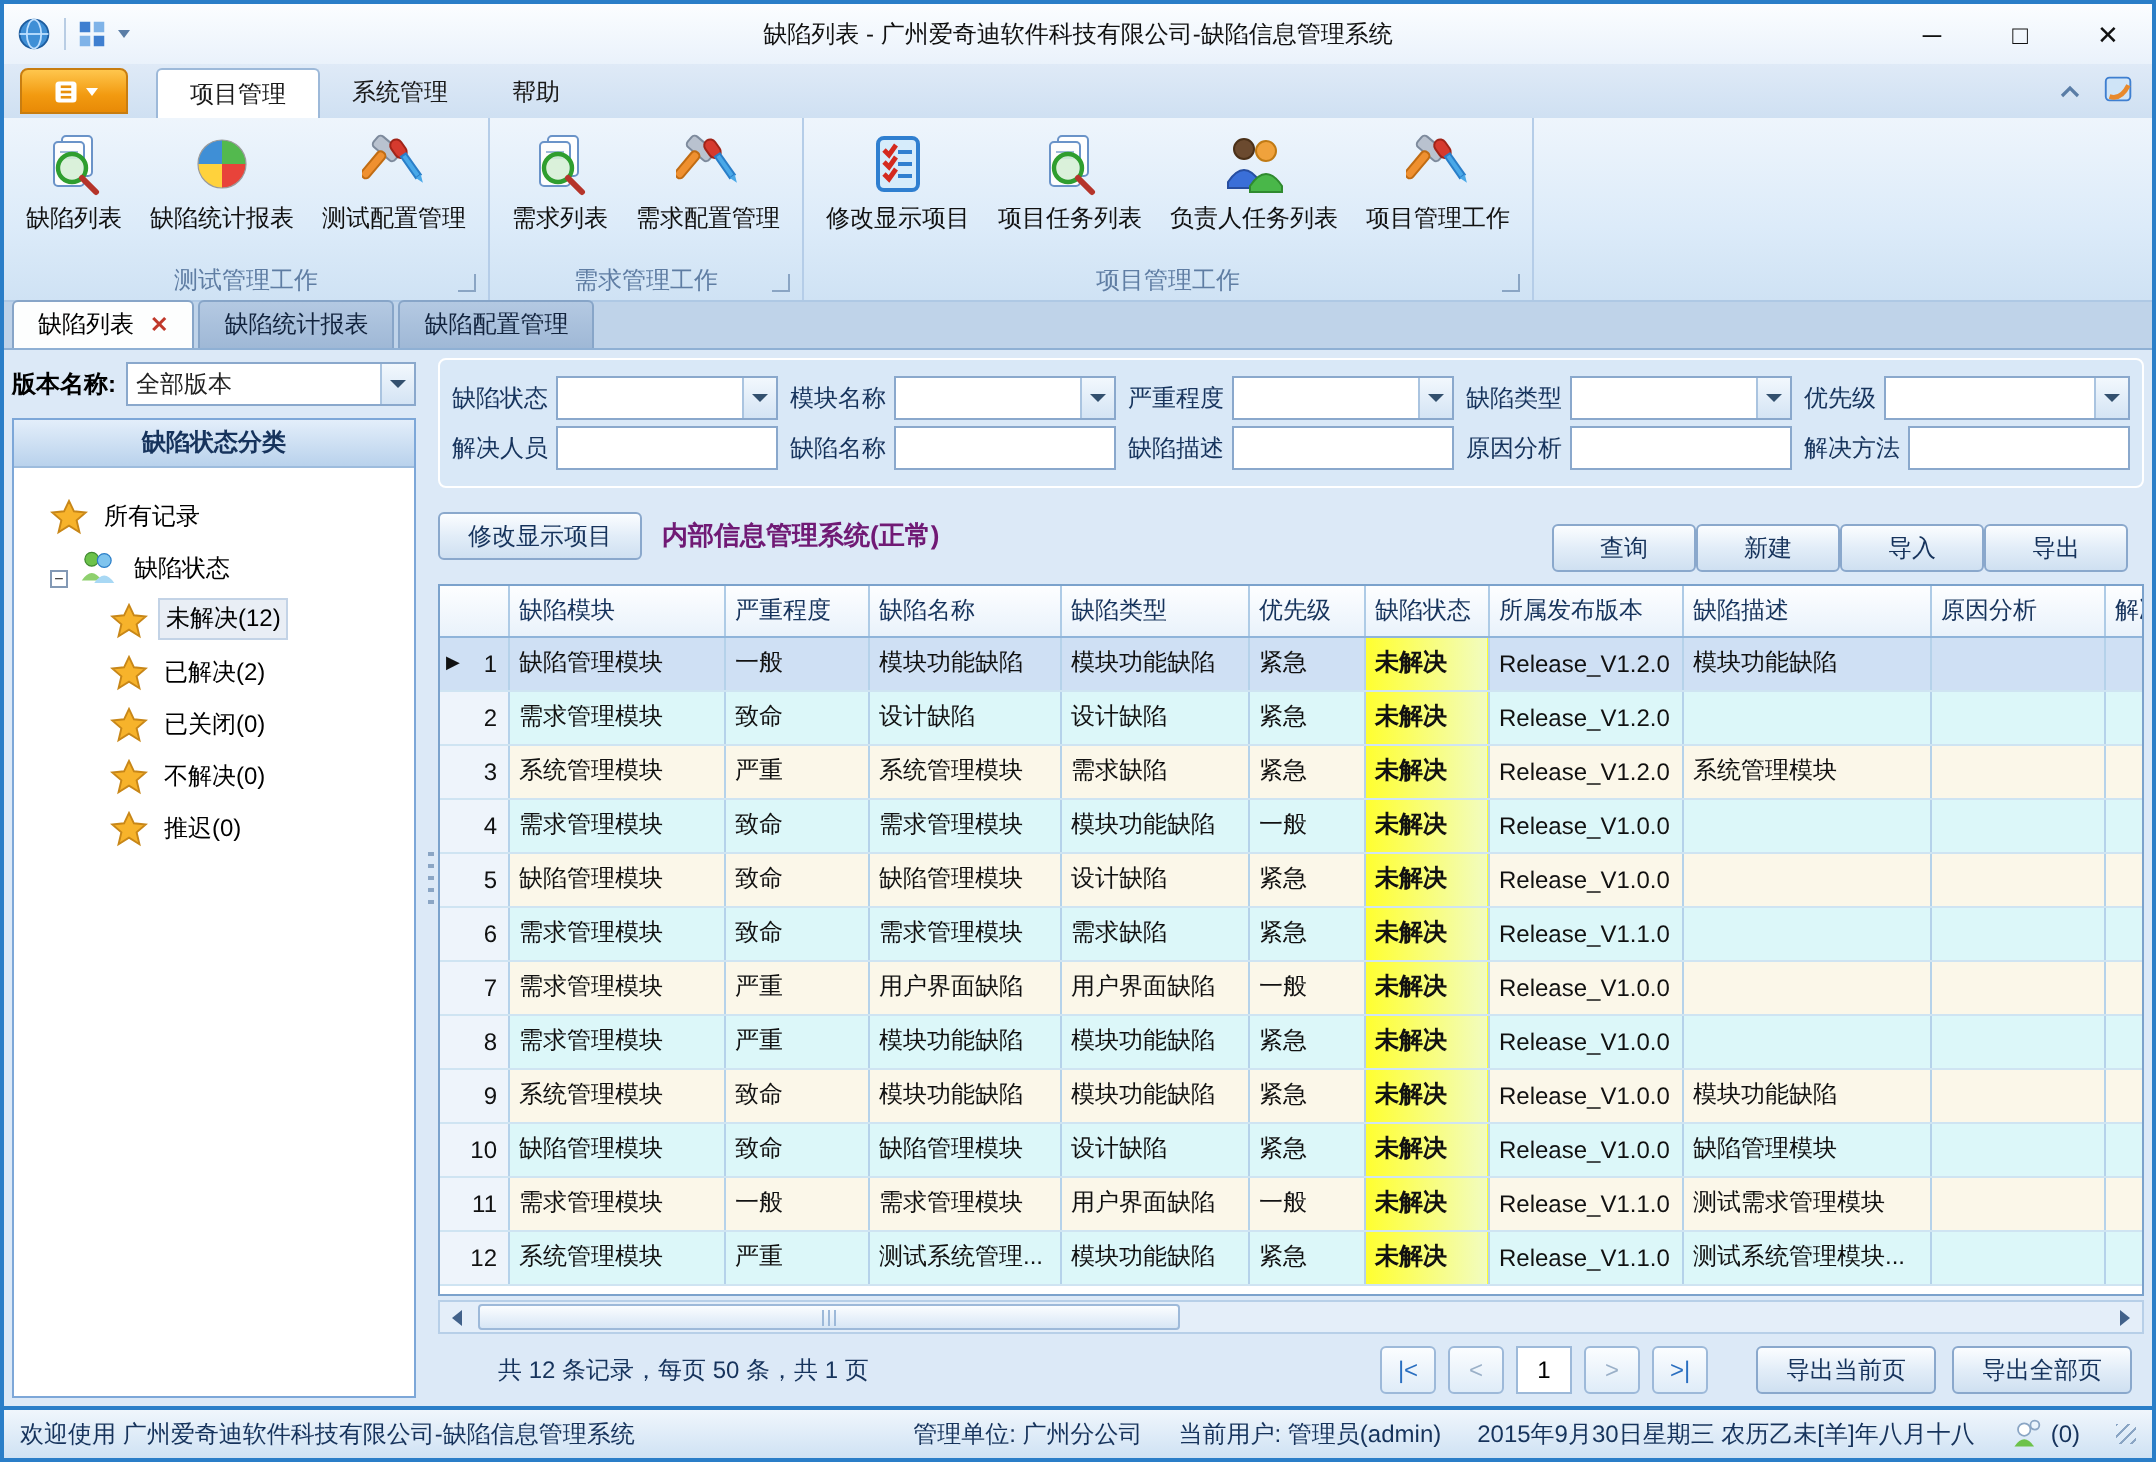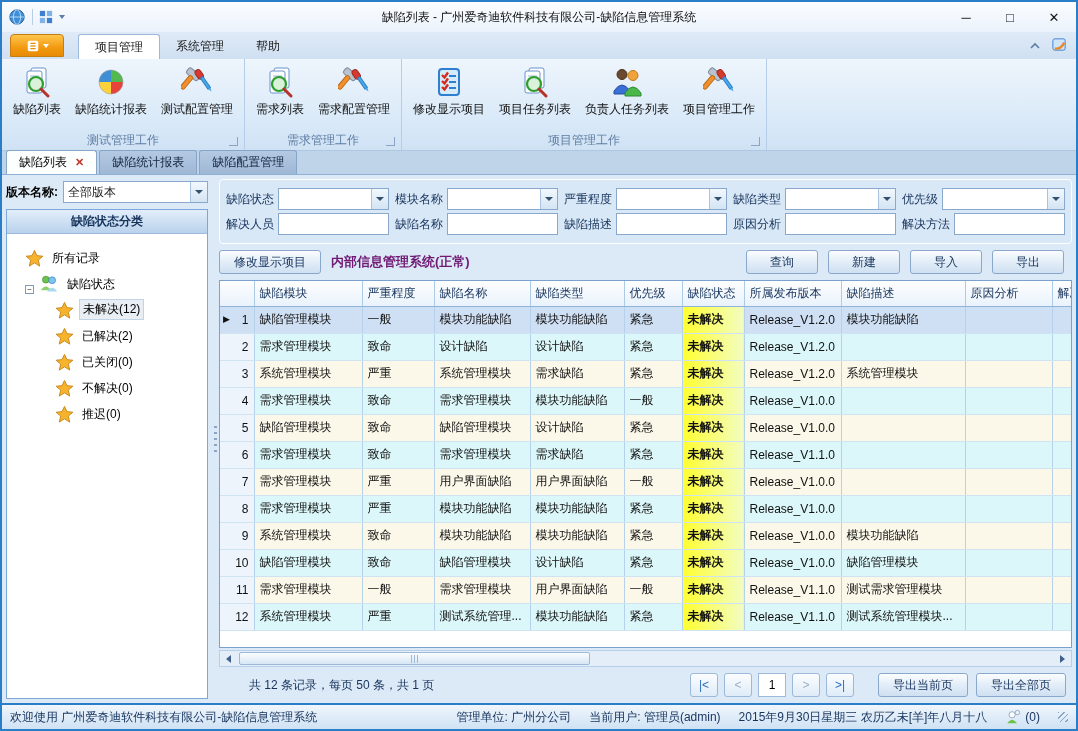"查询" .actions { gap: 10px -> none; margin-top: none -> 12px }
